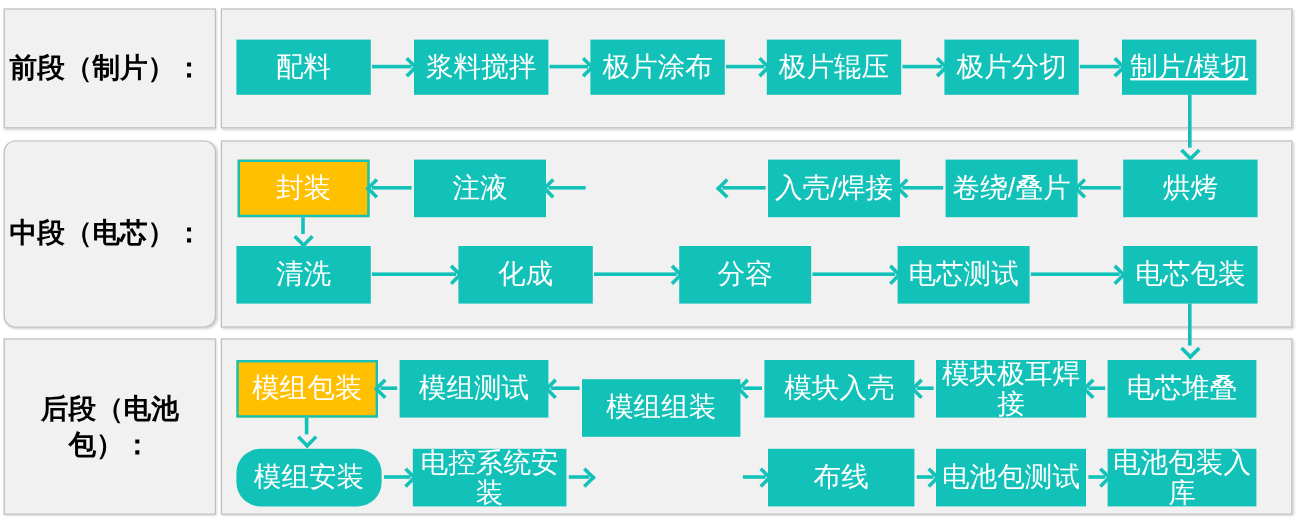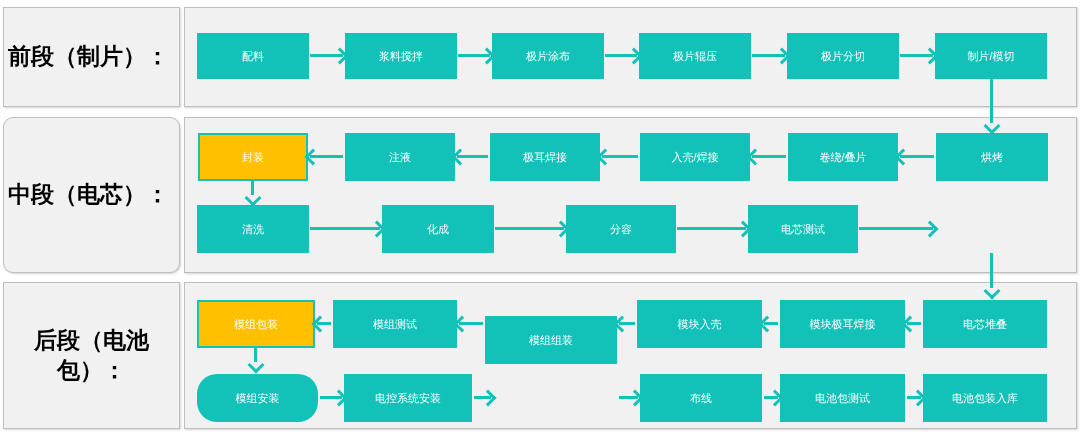"配料" .box { font-size: 11px -> 23px }
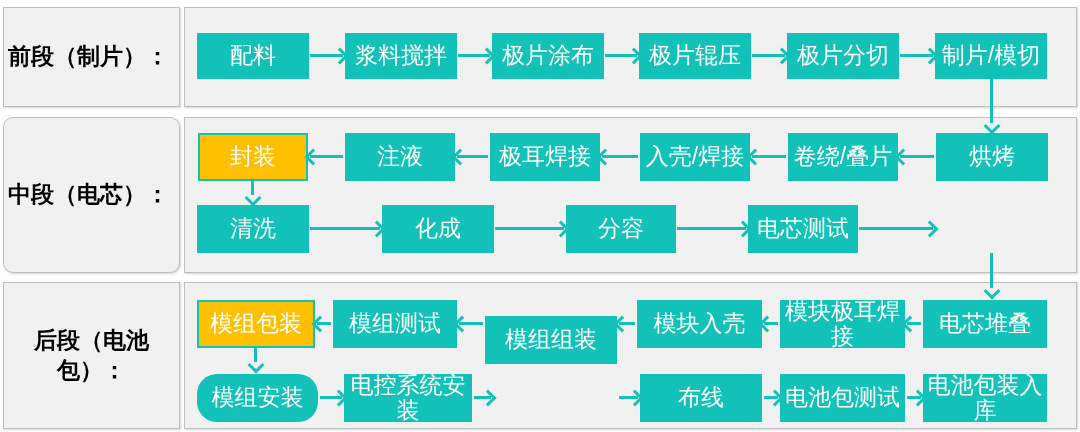"制片/模切" div.box { text-decoration: none -> underline }
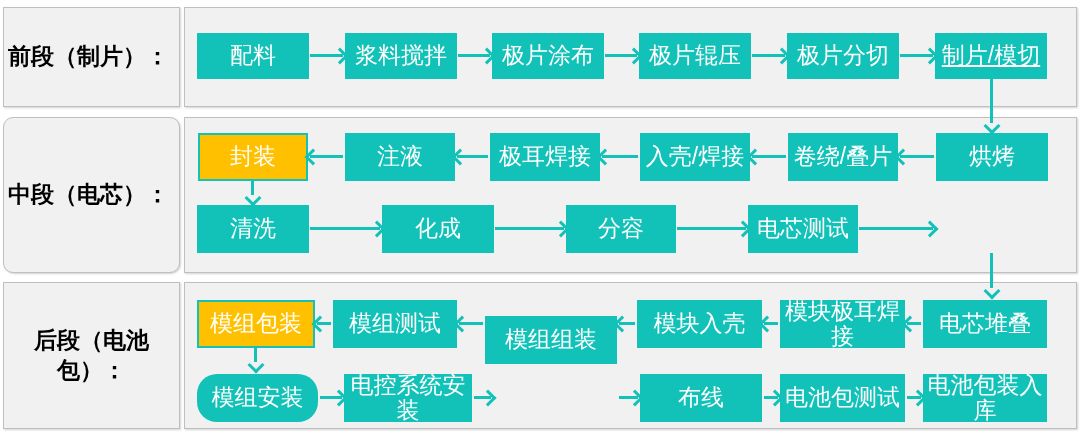"极耳焊接" div.box { html: <div>极耳焊接</div> -> none }
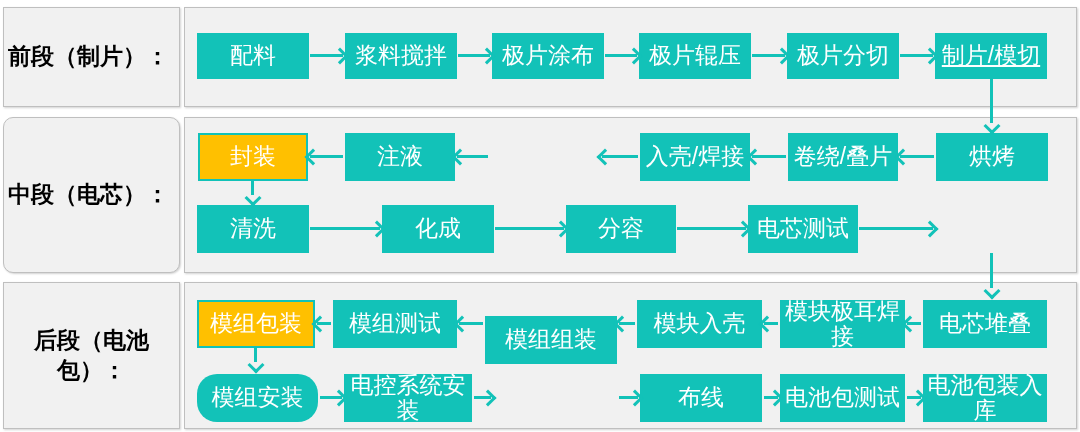"电芯包装" div.box { html: none -> <div>电芯包装</div> }
